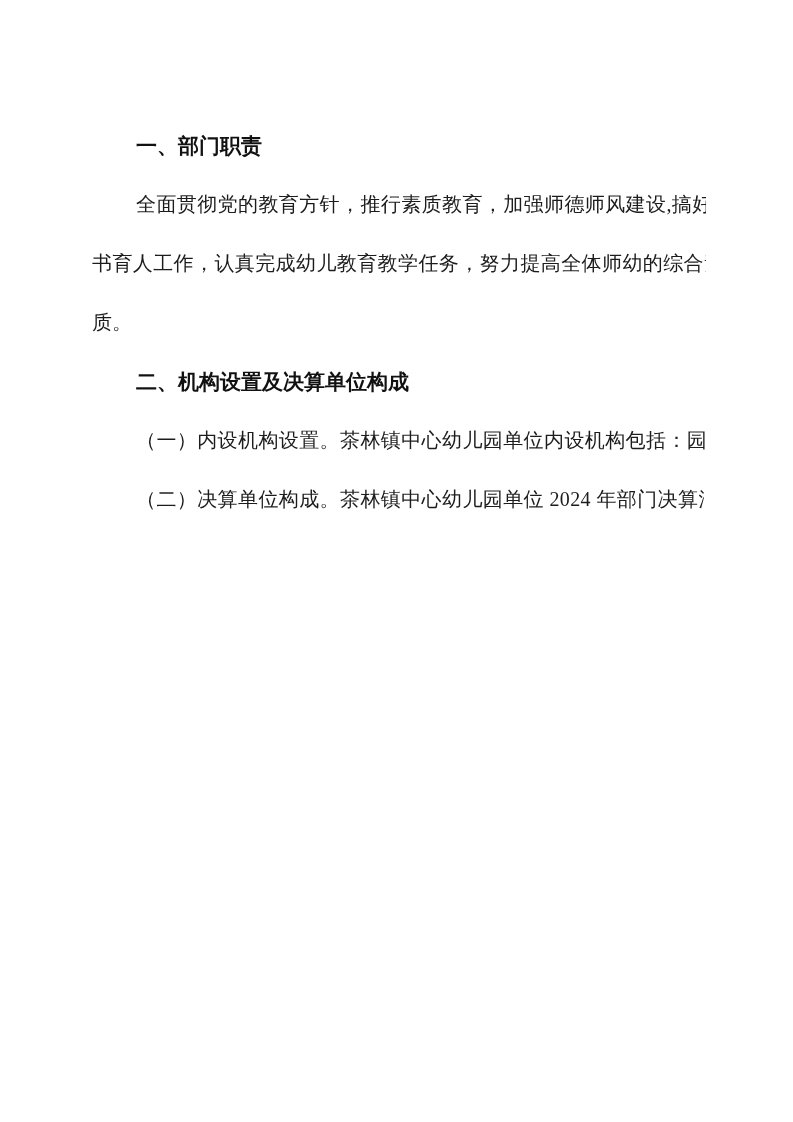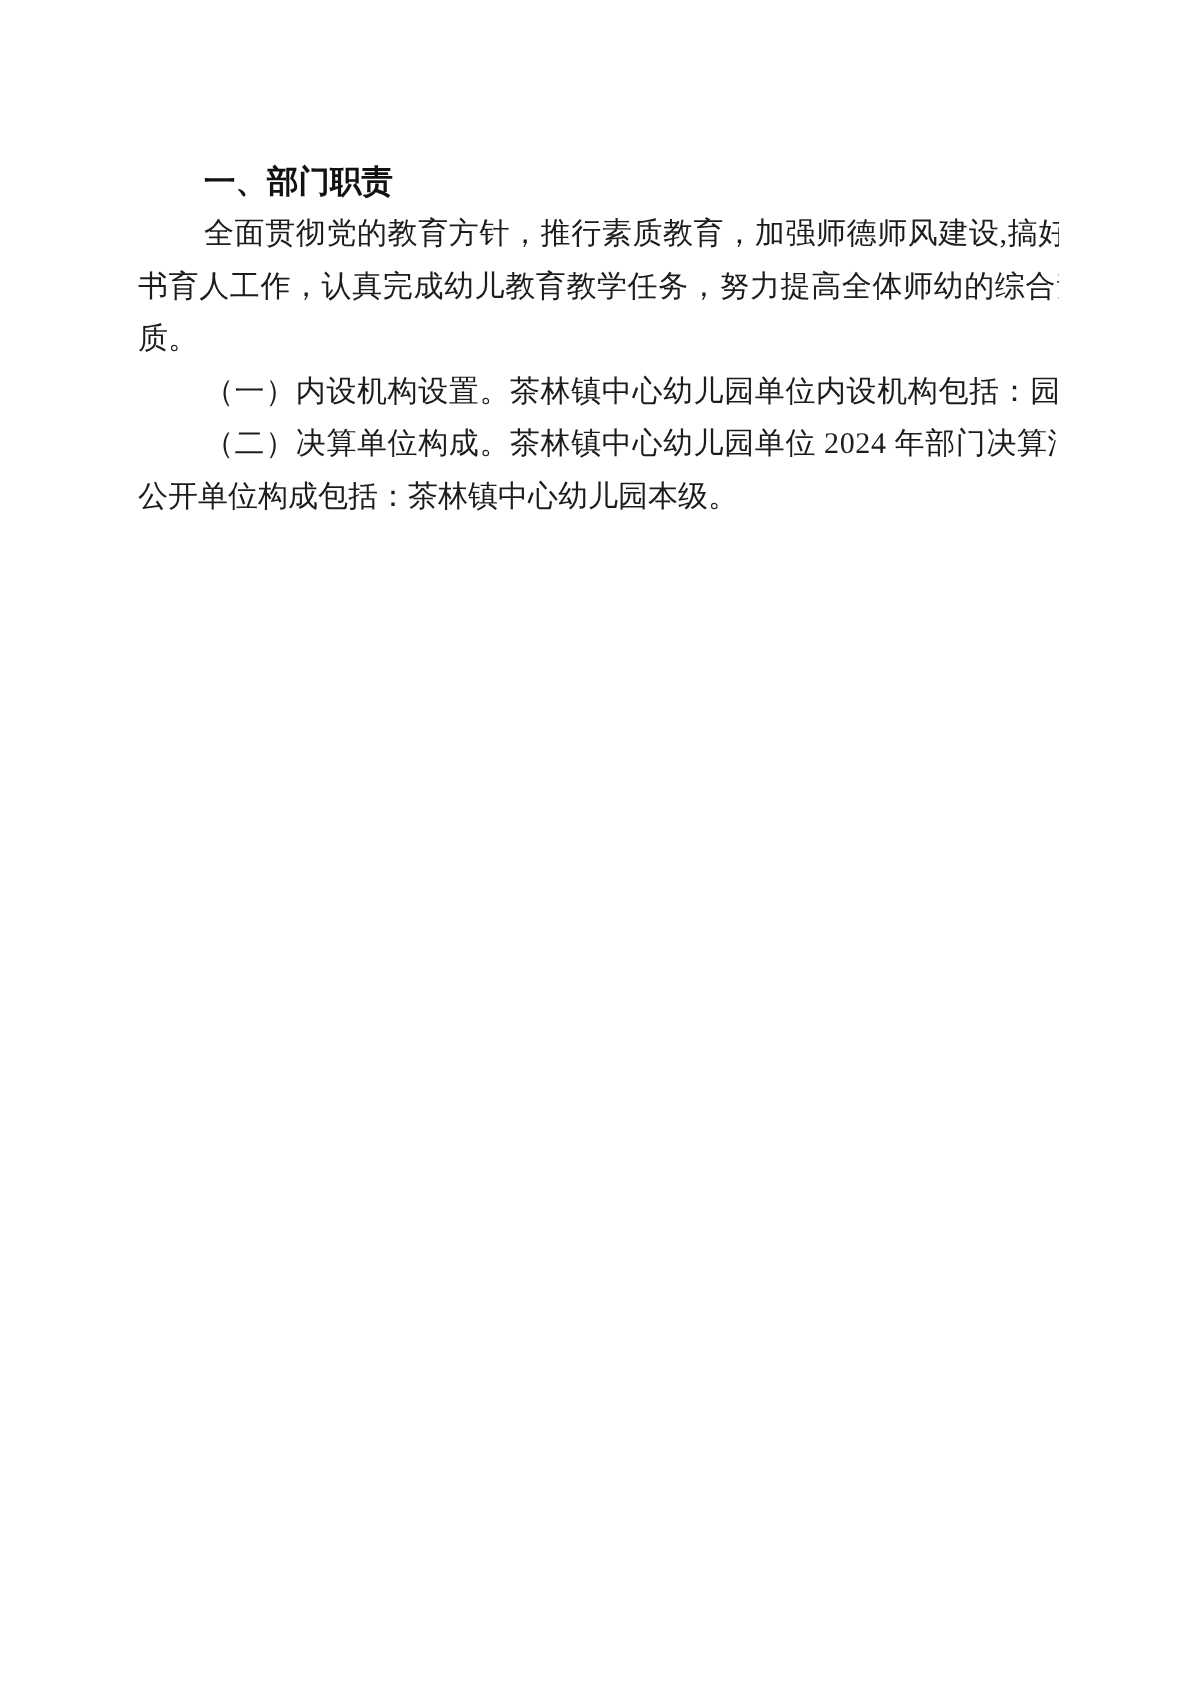"一、部门职责" .doc-line { margin-top: none -> 24px }
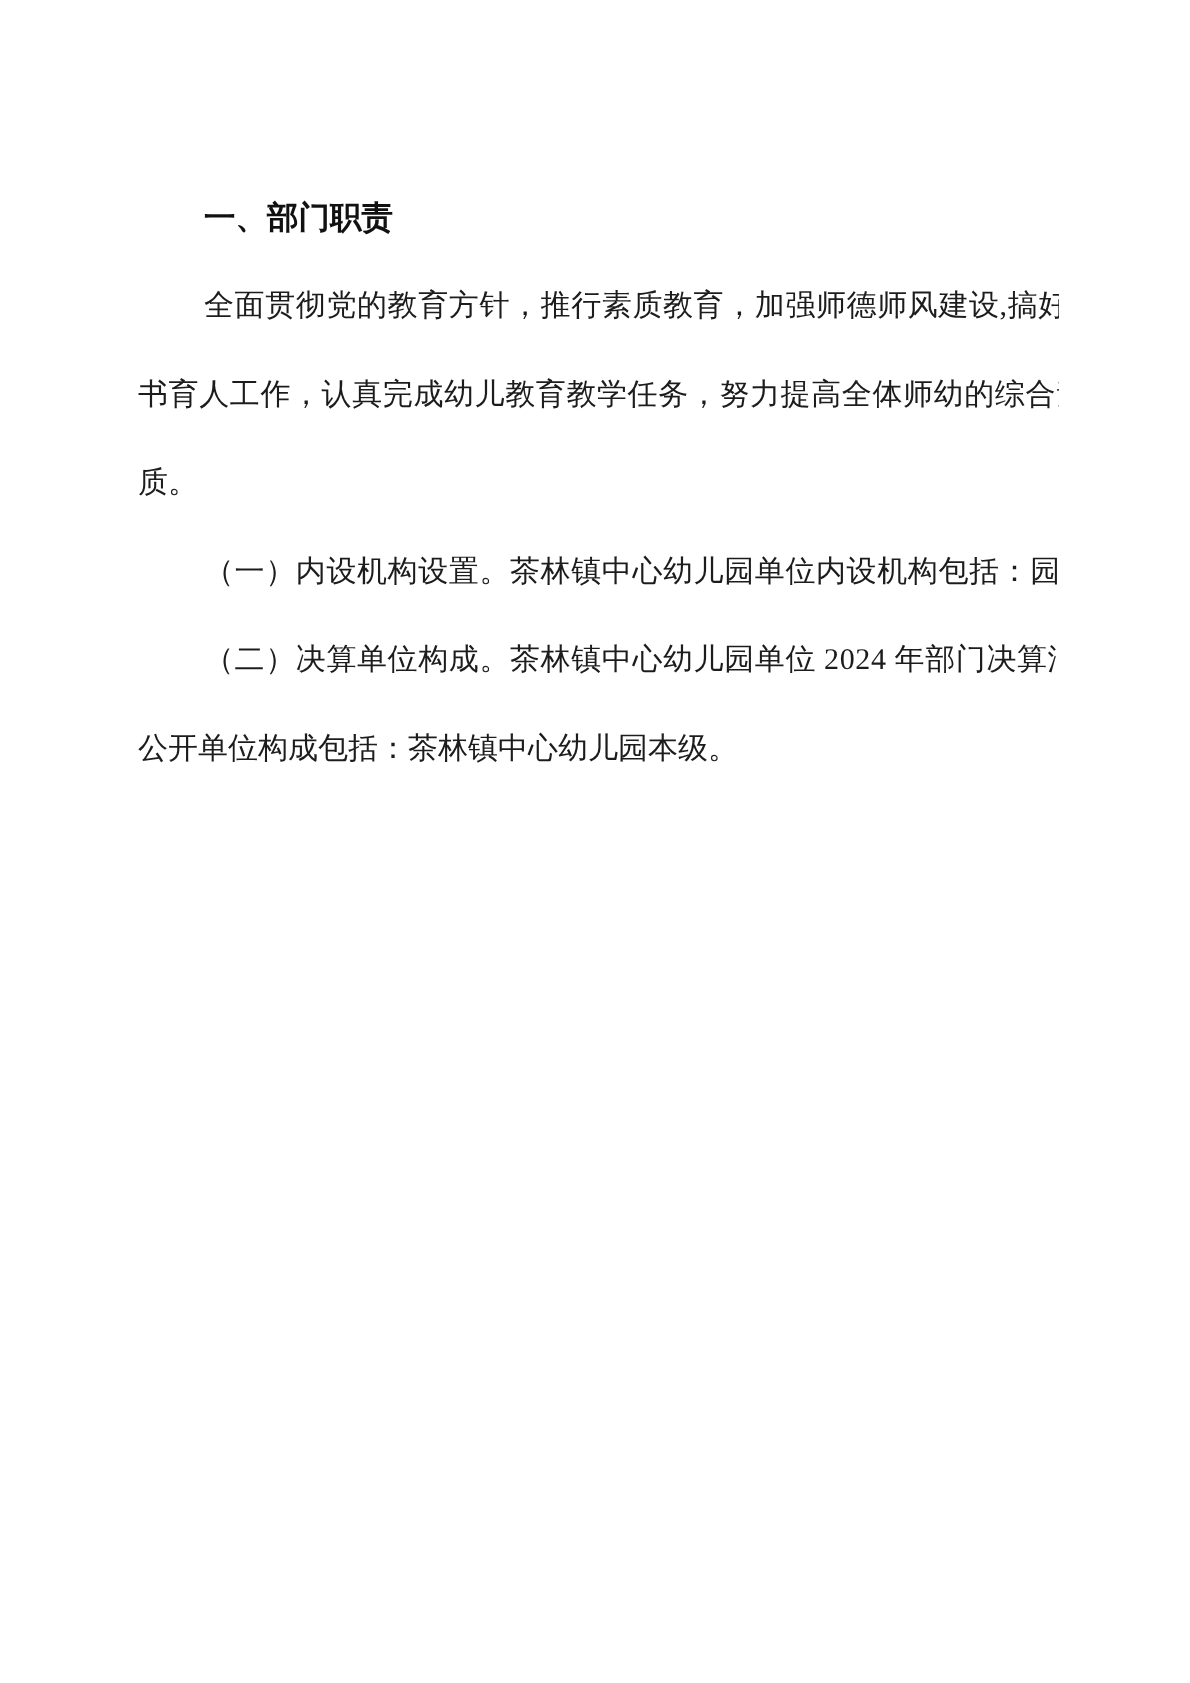"二、机构设置及决算单位构成" div.doc-line { html: none -> <div>二、机构设置及决算单位构成</div> }
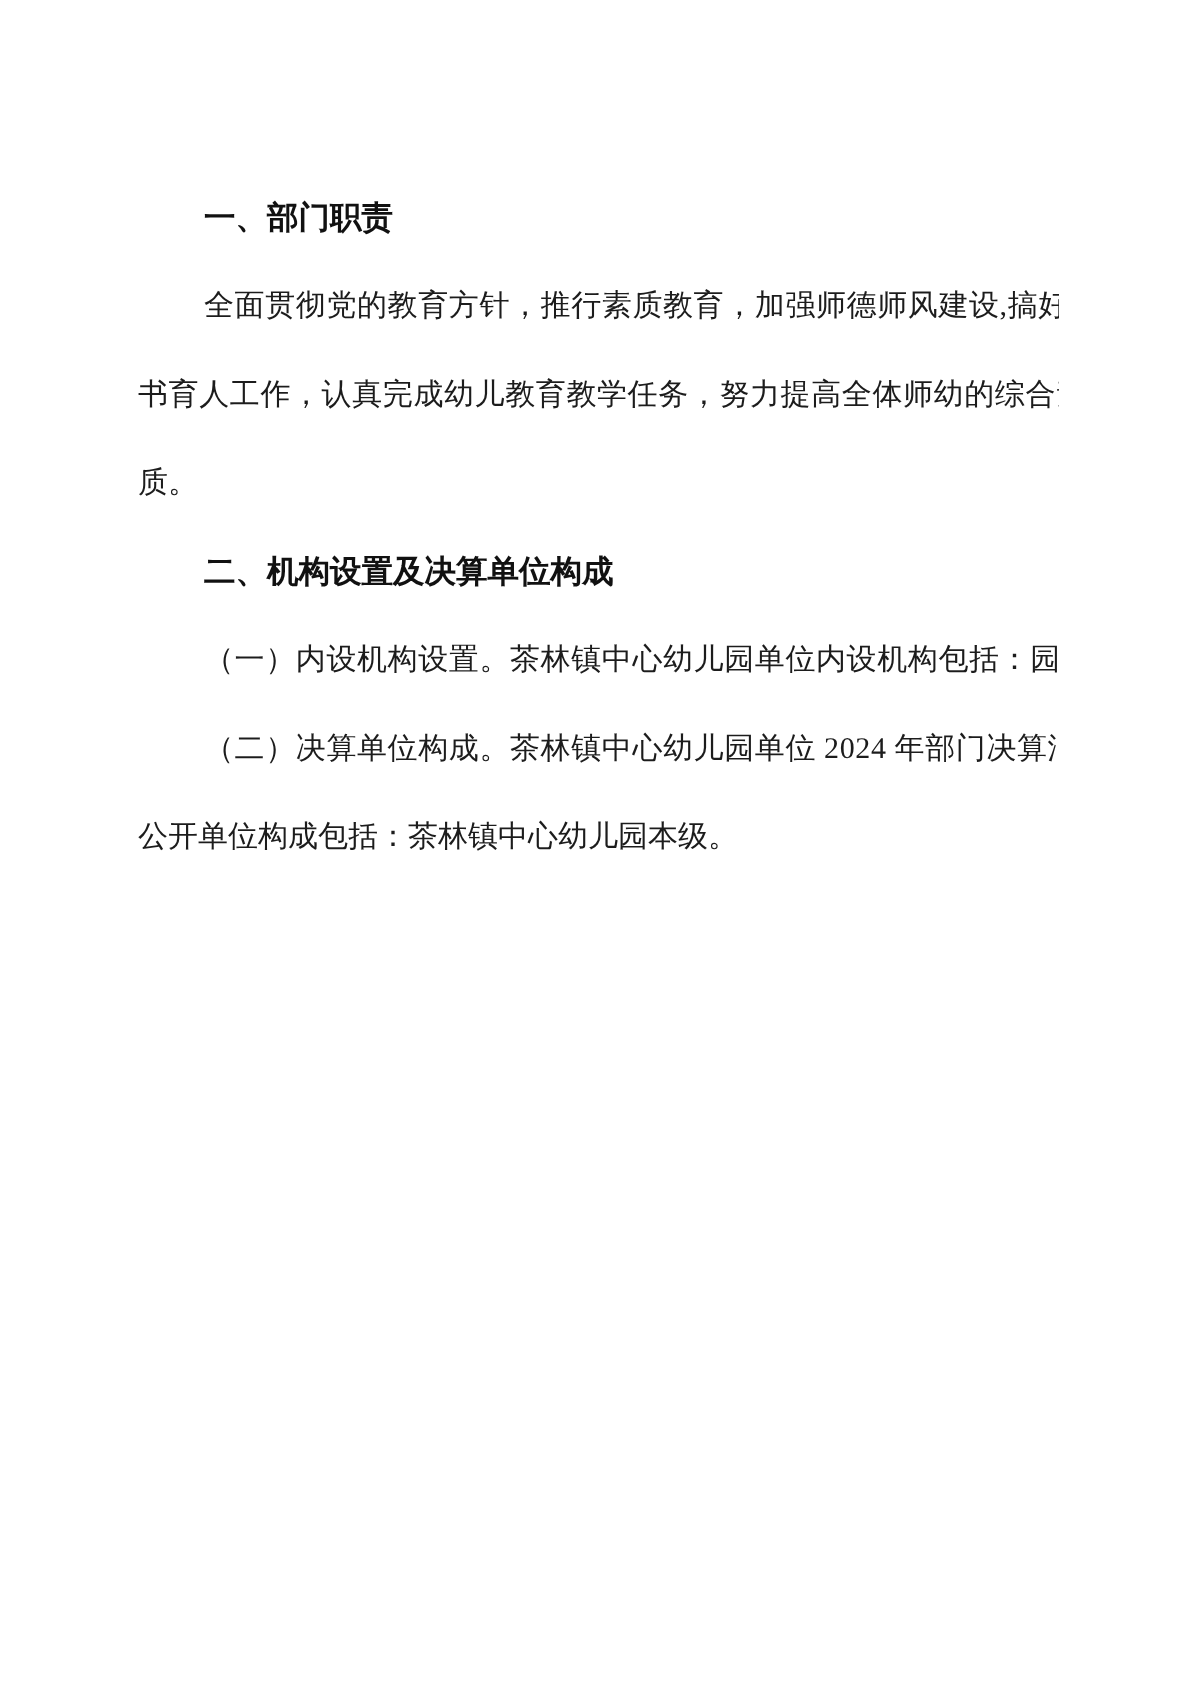"公开单位构成包括：茶林镇中心幼儿园本级。" div.doc-line { html: <div>公开单位构成包括：茶林镇中心幼儿园本级。</div> -> none }
